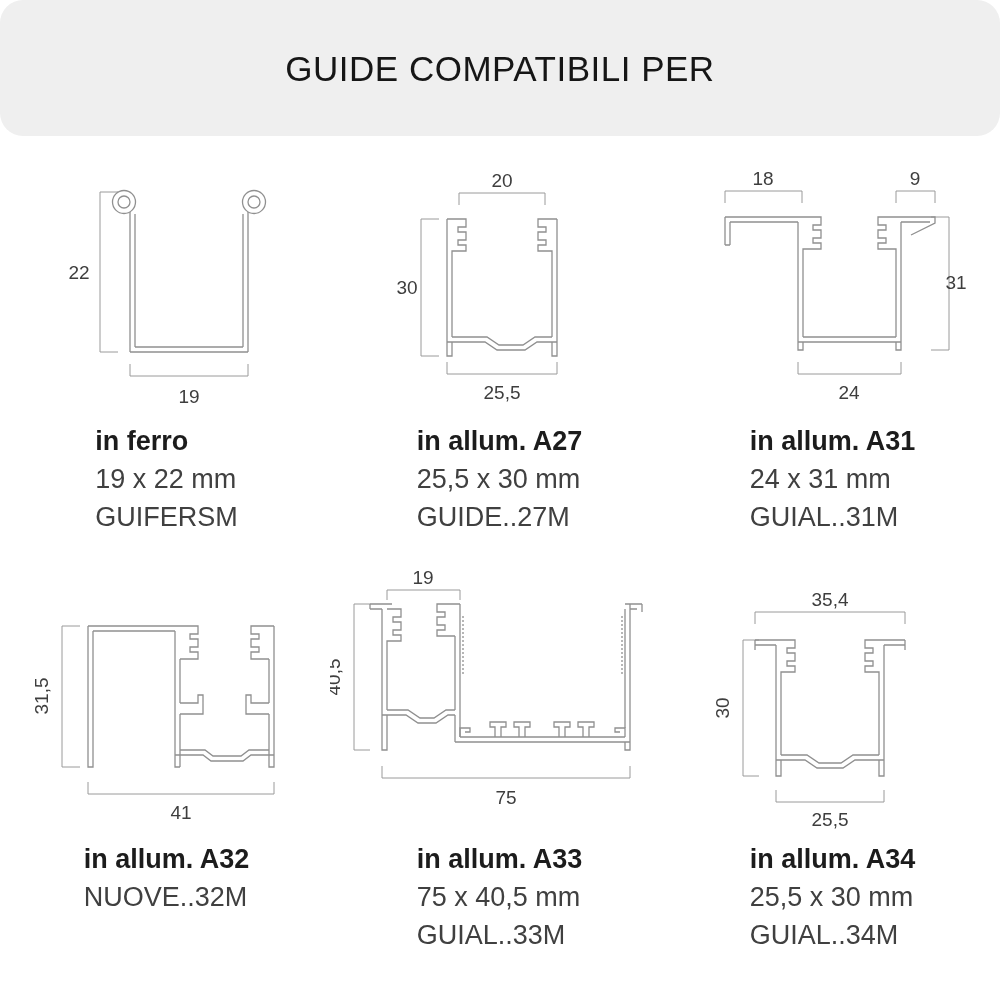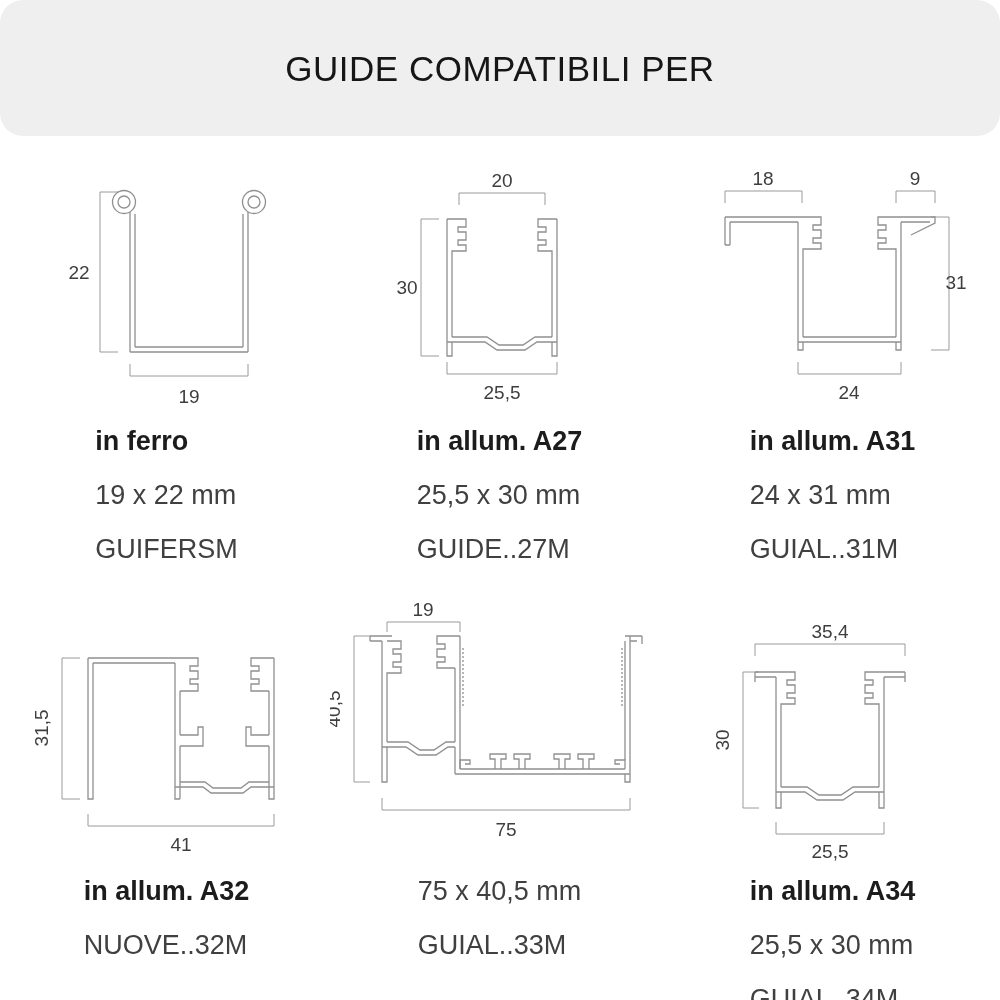"in ferro" .labels { gap: 16px -> none }
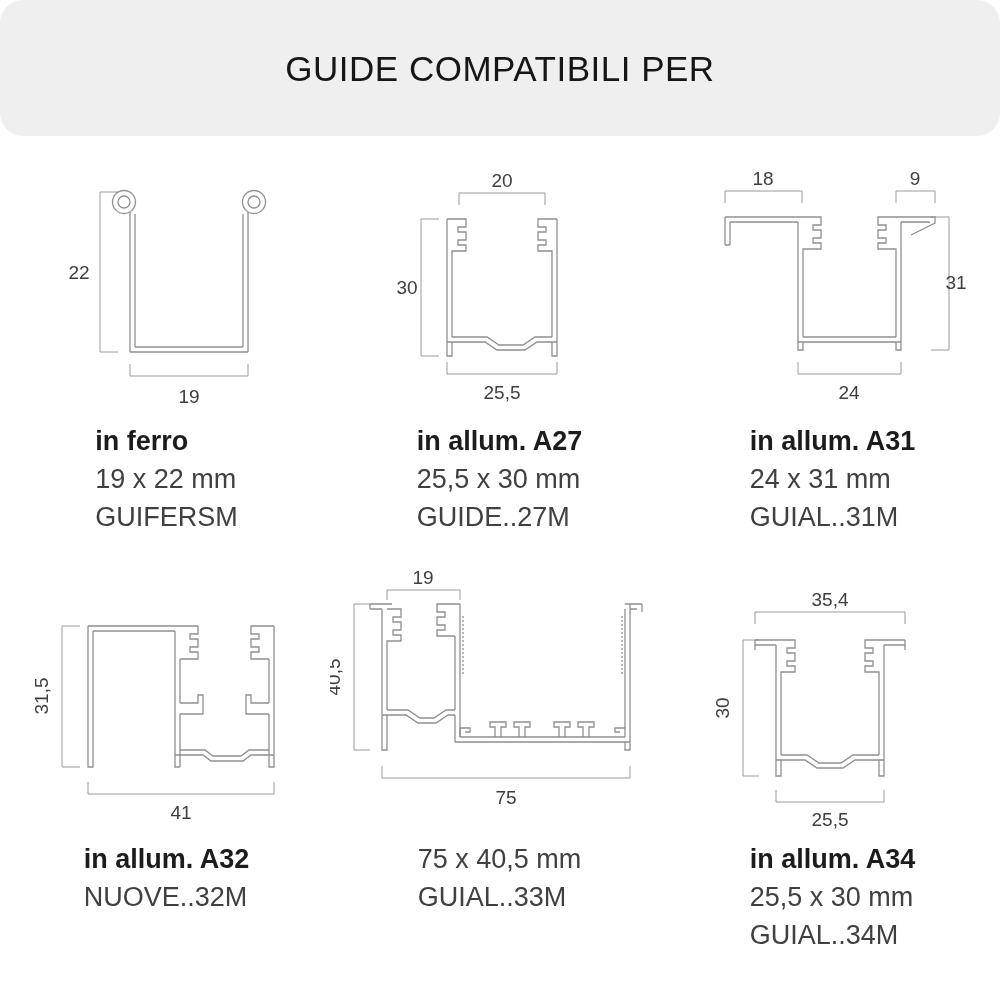"in allum. A33" div.p-name { html: none -> <div>in allum. A33</div> }
